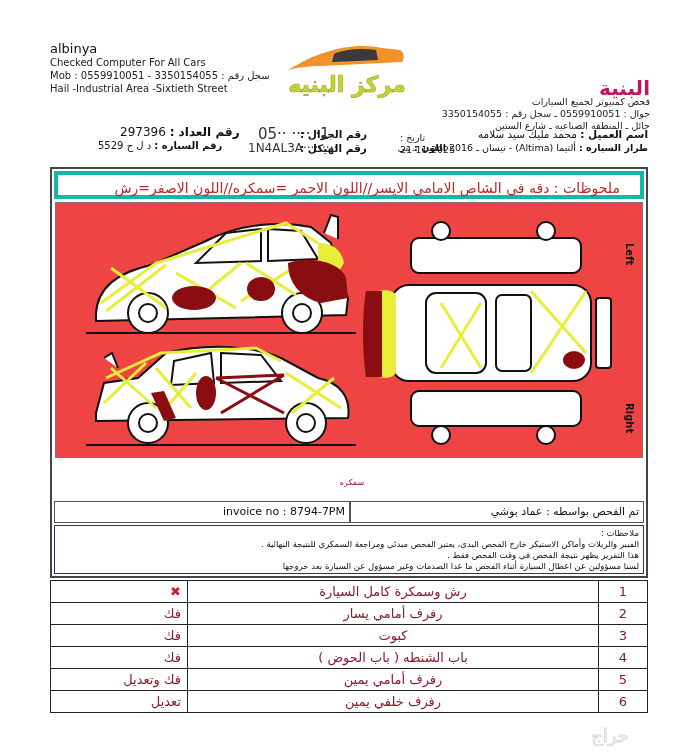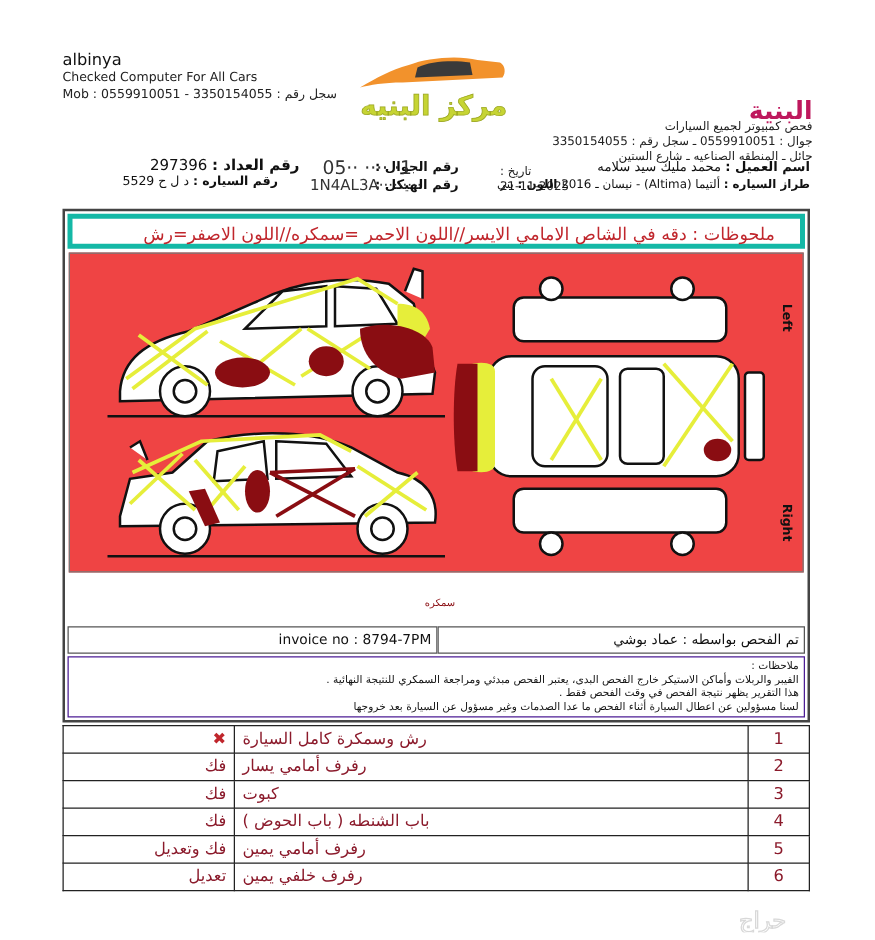"Hail -Industrial Area -Sixtieth Street" div { html: none -> <div>Hail -Industrial Area -Sixtieth Street</div> }
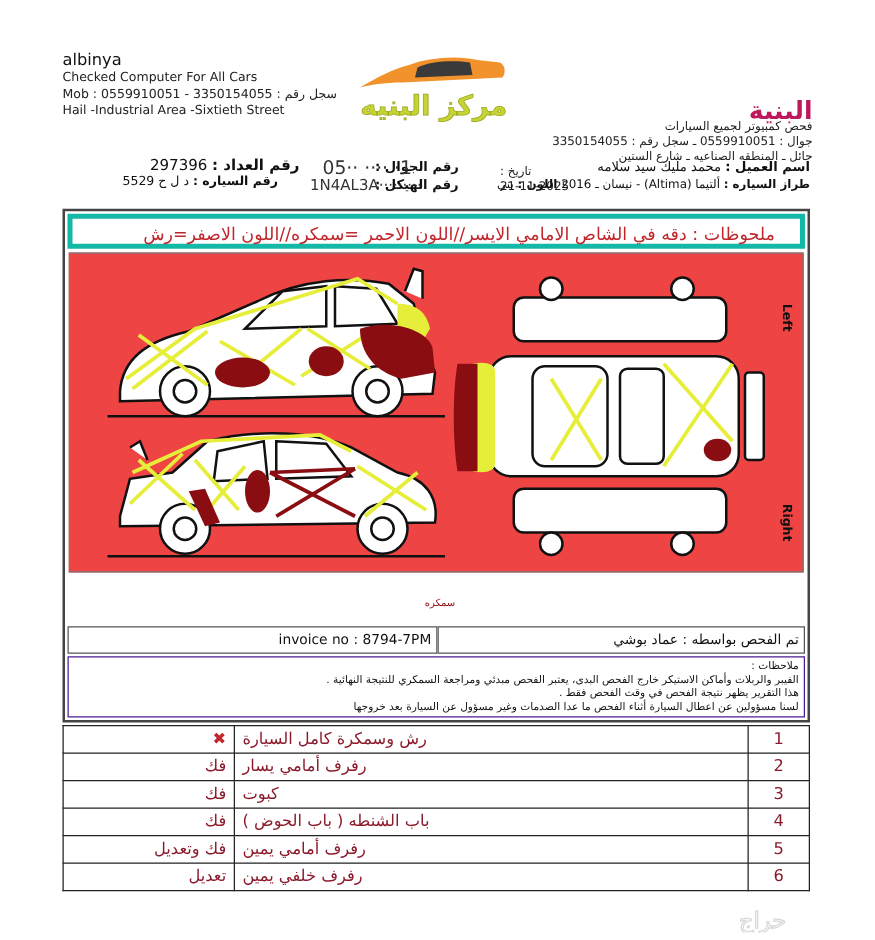"رش وسمكرة كامل السيارة" td.desc { text-align: left -> center }
